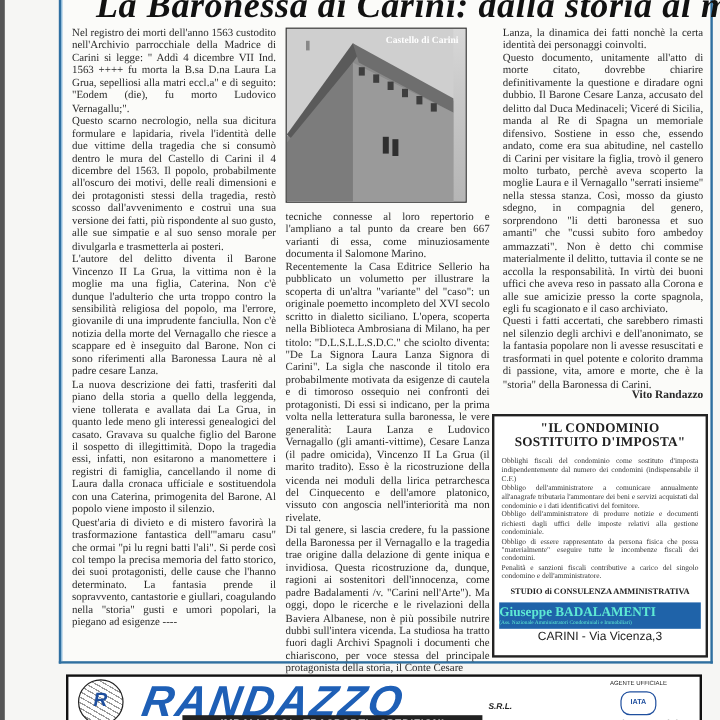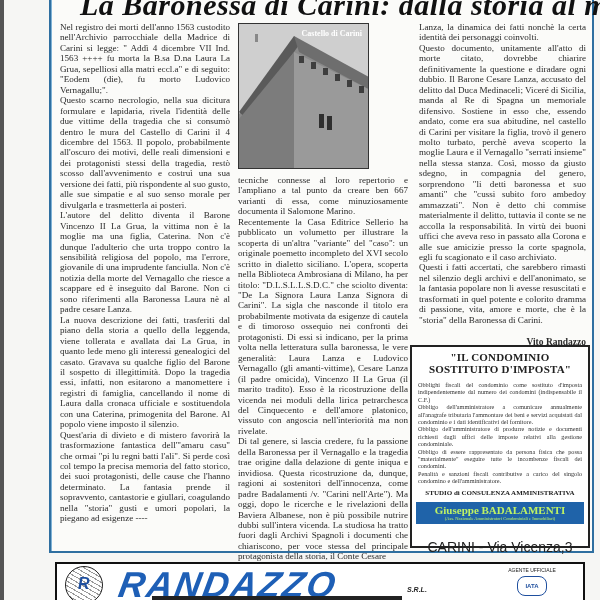"Castello di Carini" .photo { width: 131px -> 151px }
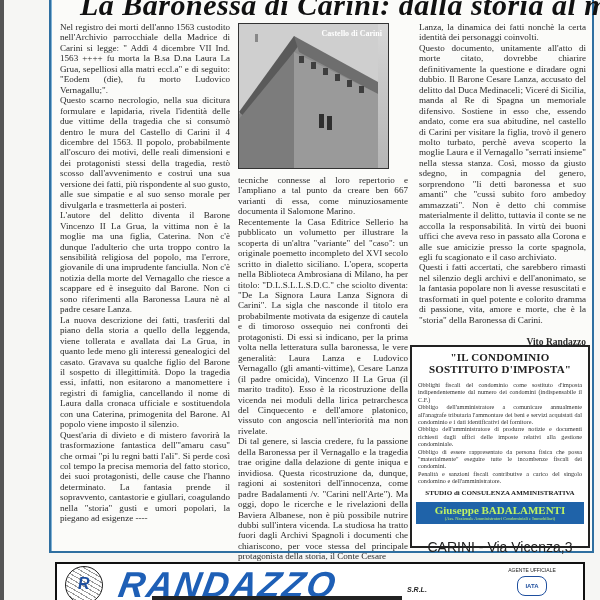"Vito Randazzo" .signature { margin-top: 12px -> 0 }
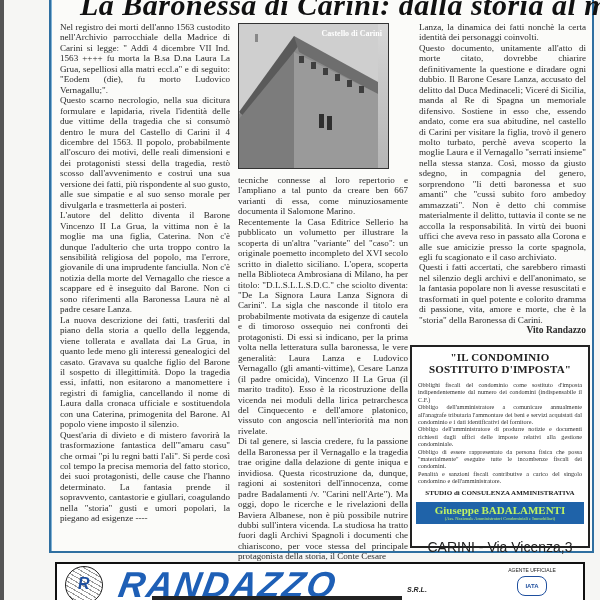"Giuseppe BADALAMENTI" .box-name { color: #bef264 -> #5eead4; text-align: center -> left }
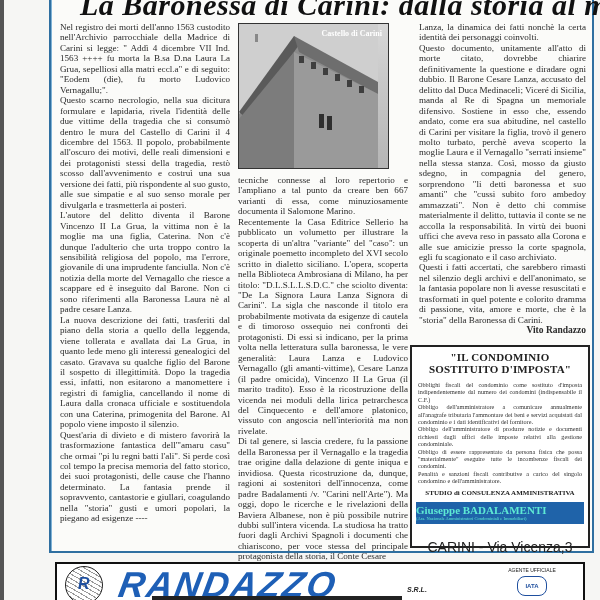"CARINI - Via Vicenza,3" .box-addr { font-size: 14px -> 10px; margin-top: 18px -> 2px }
